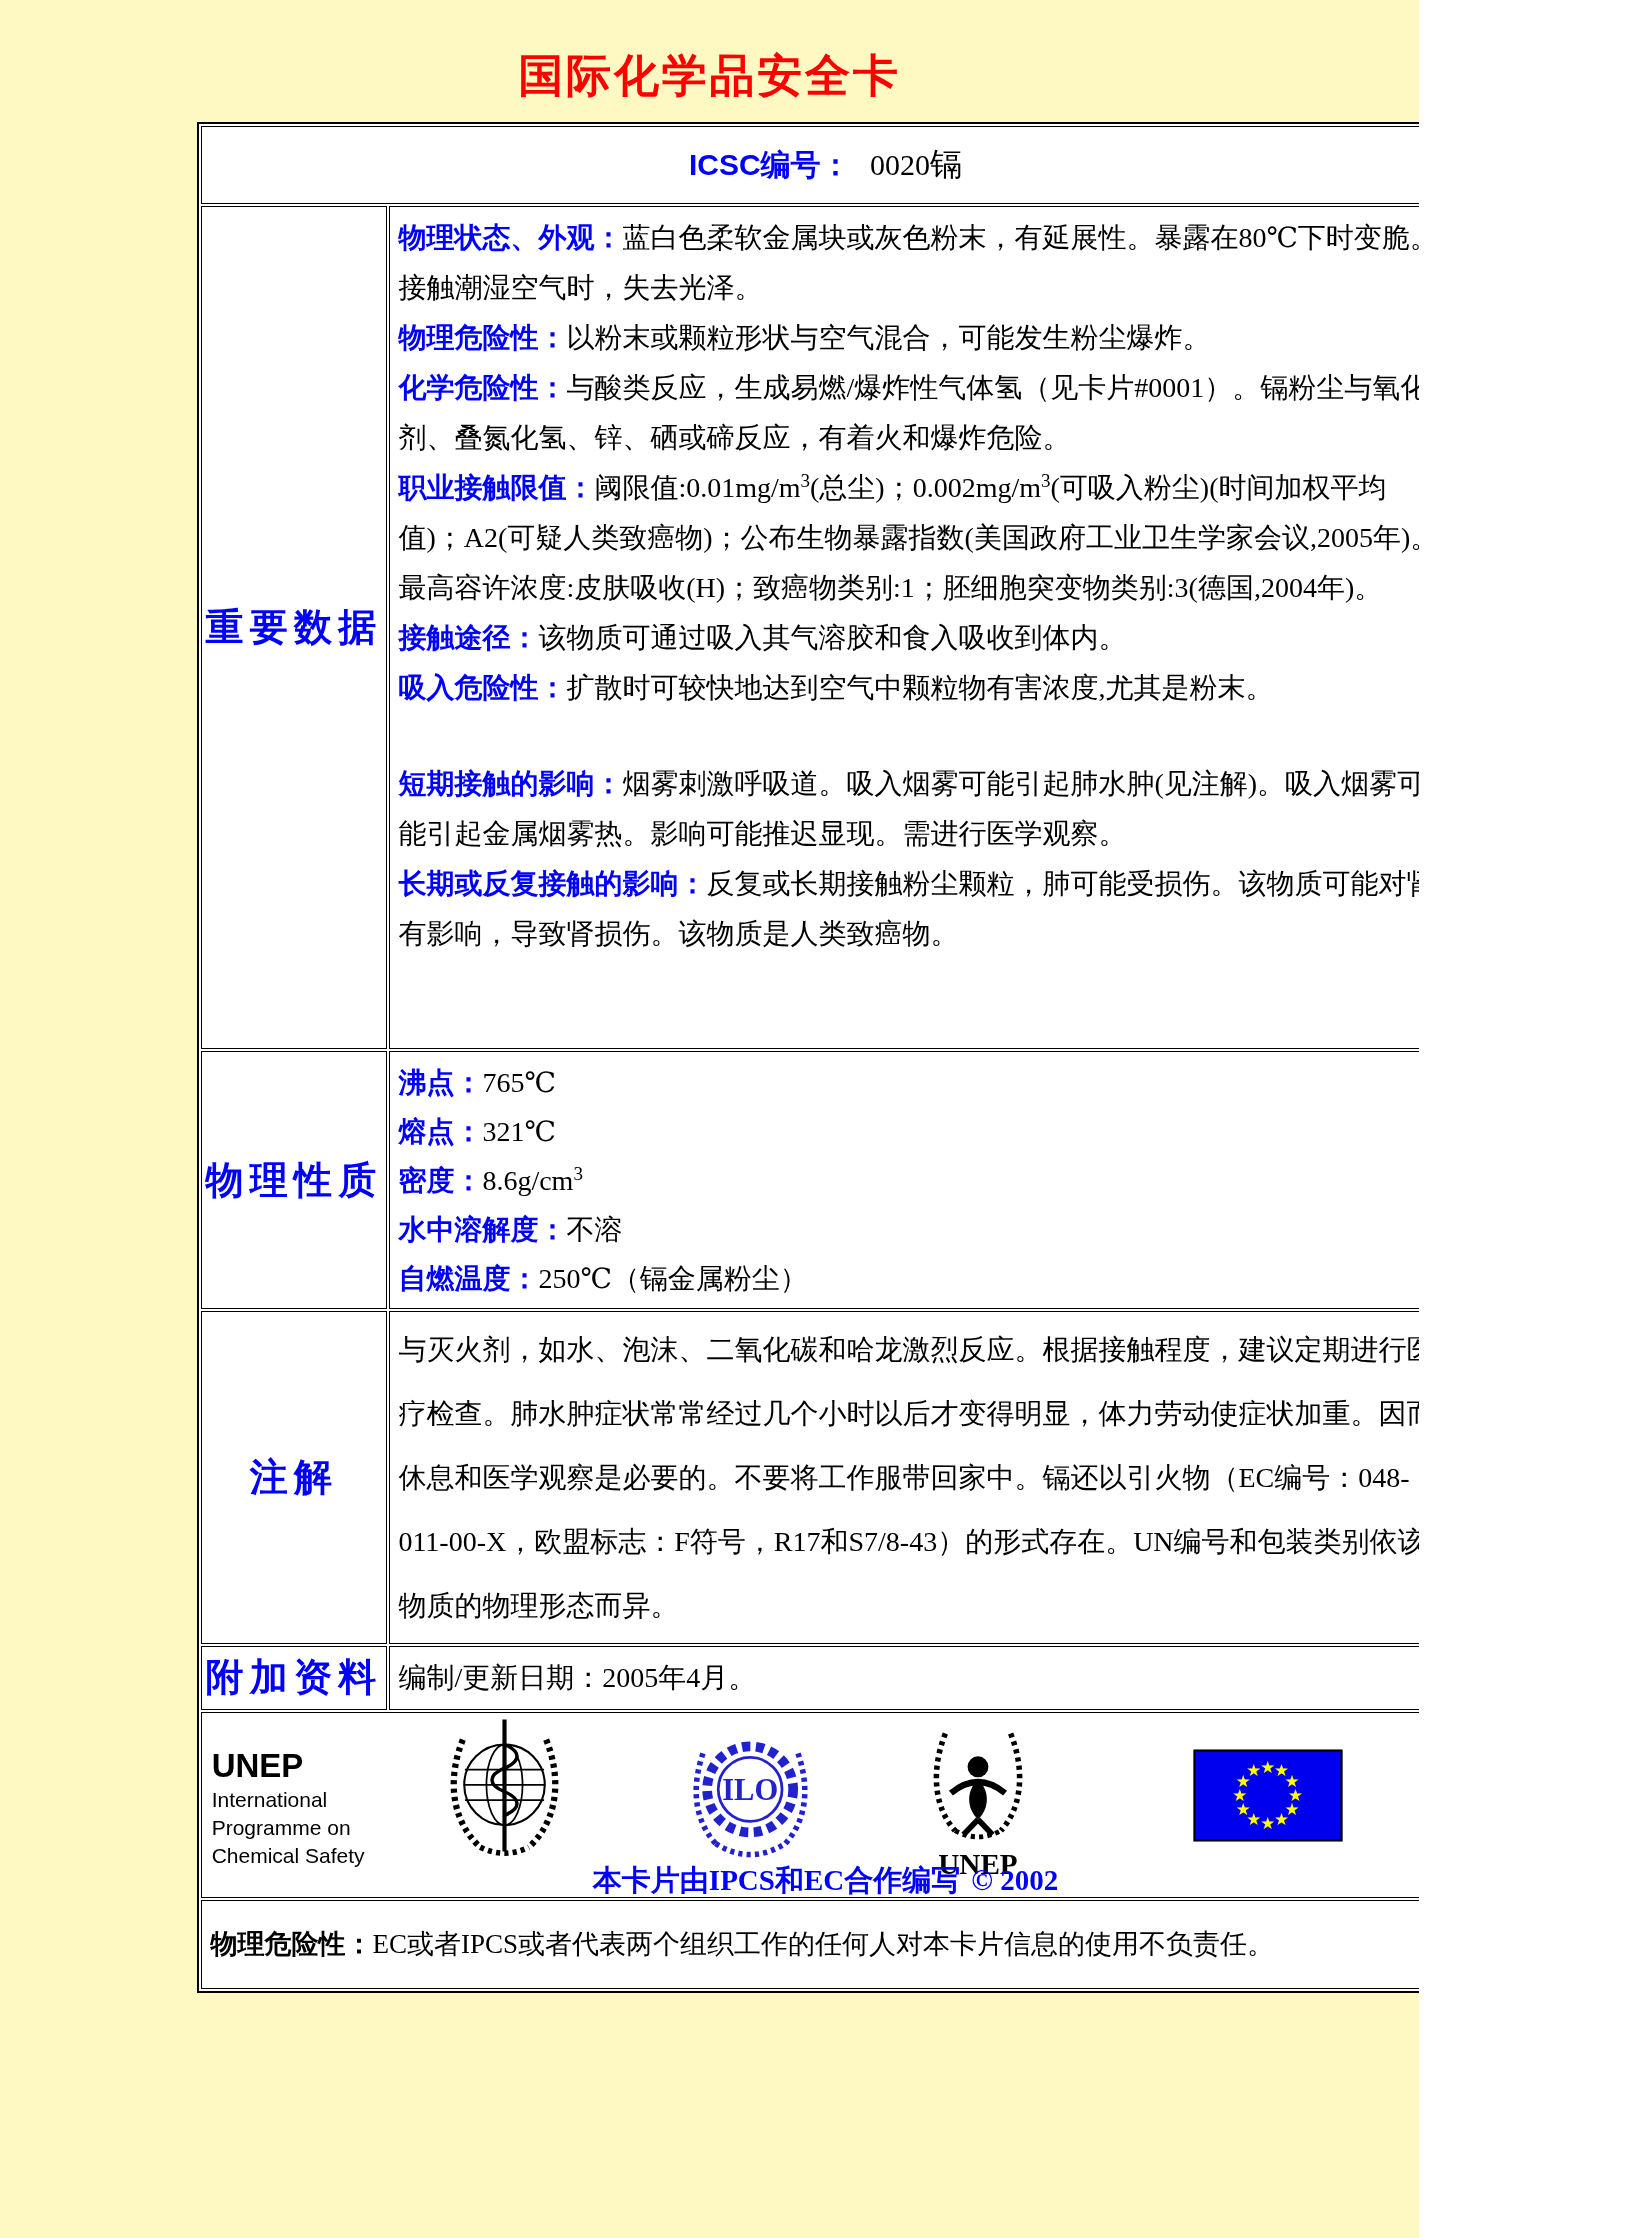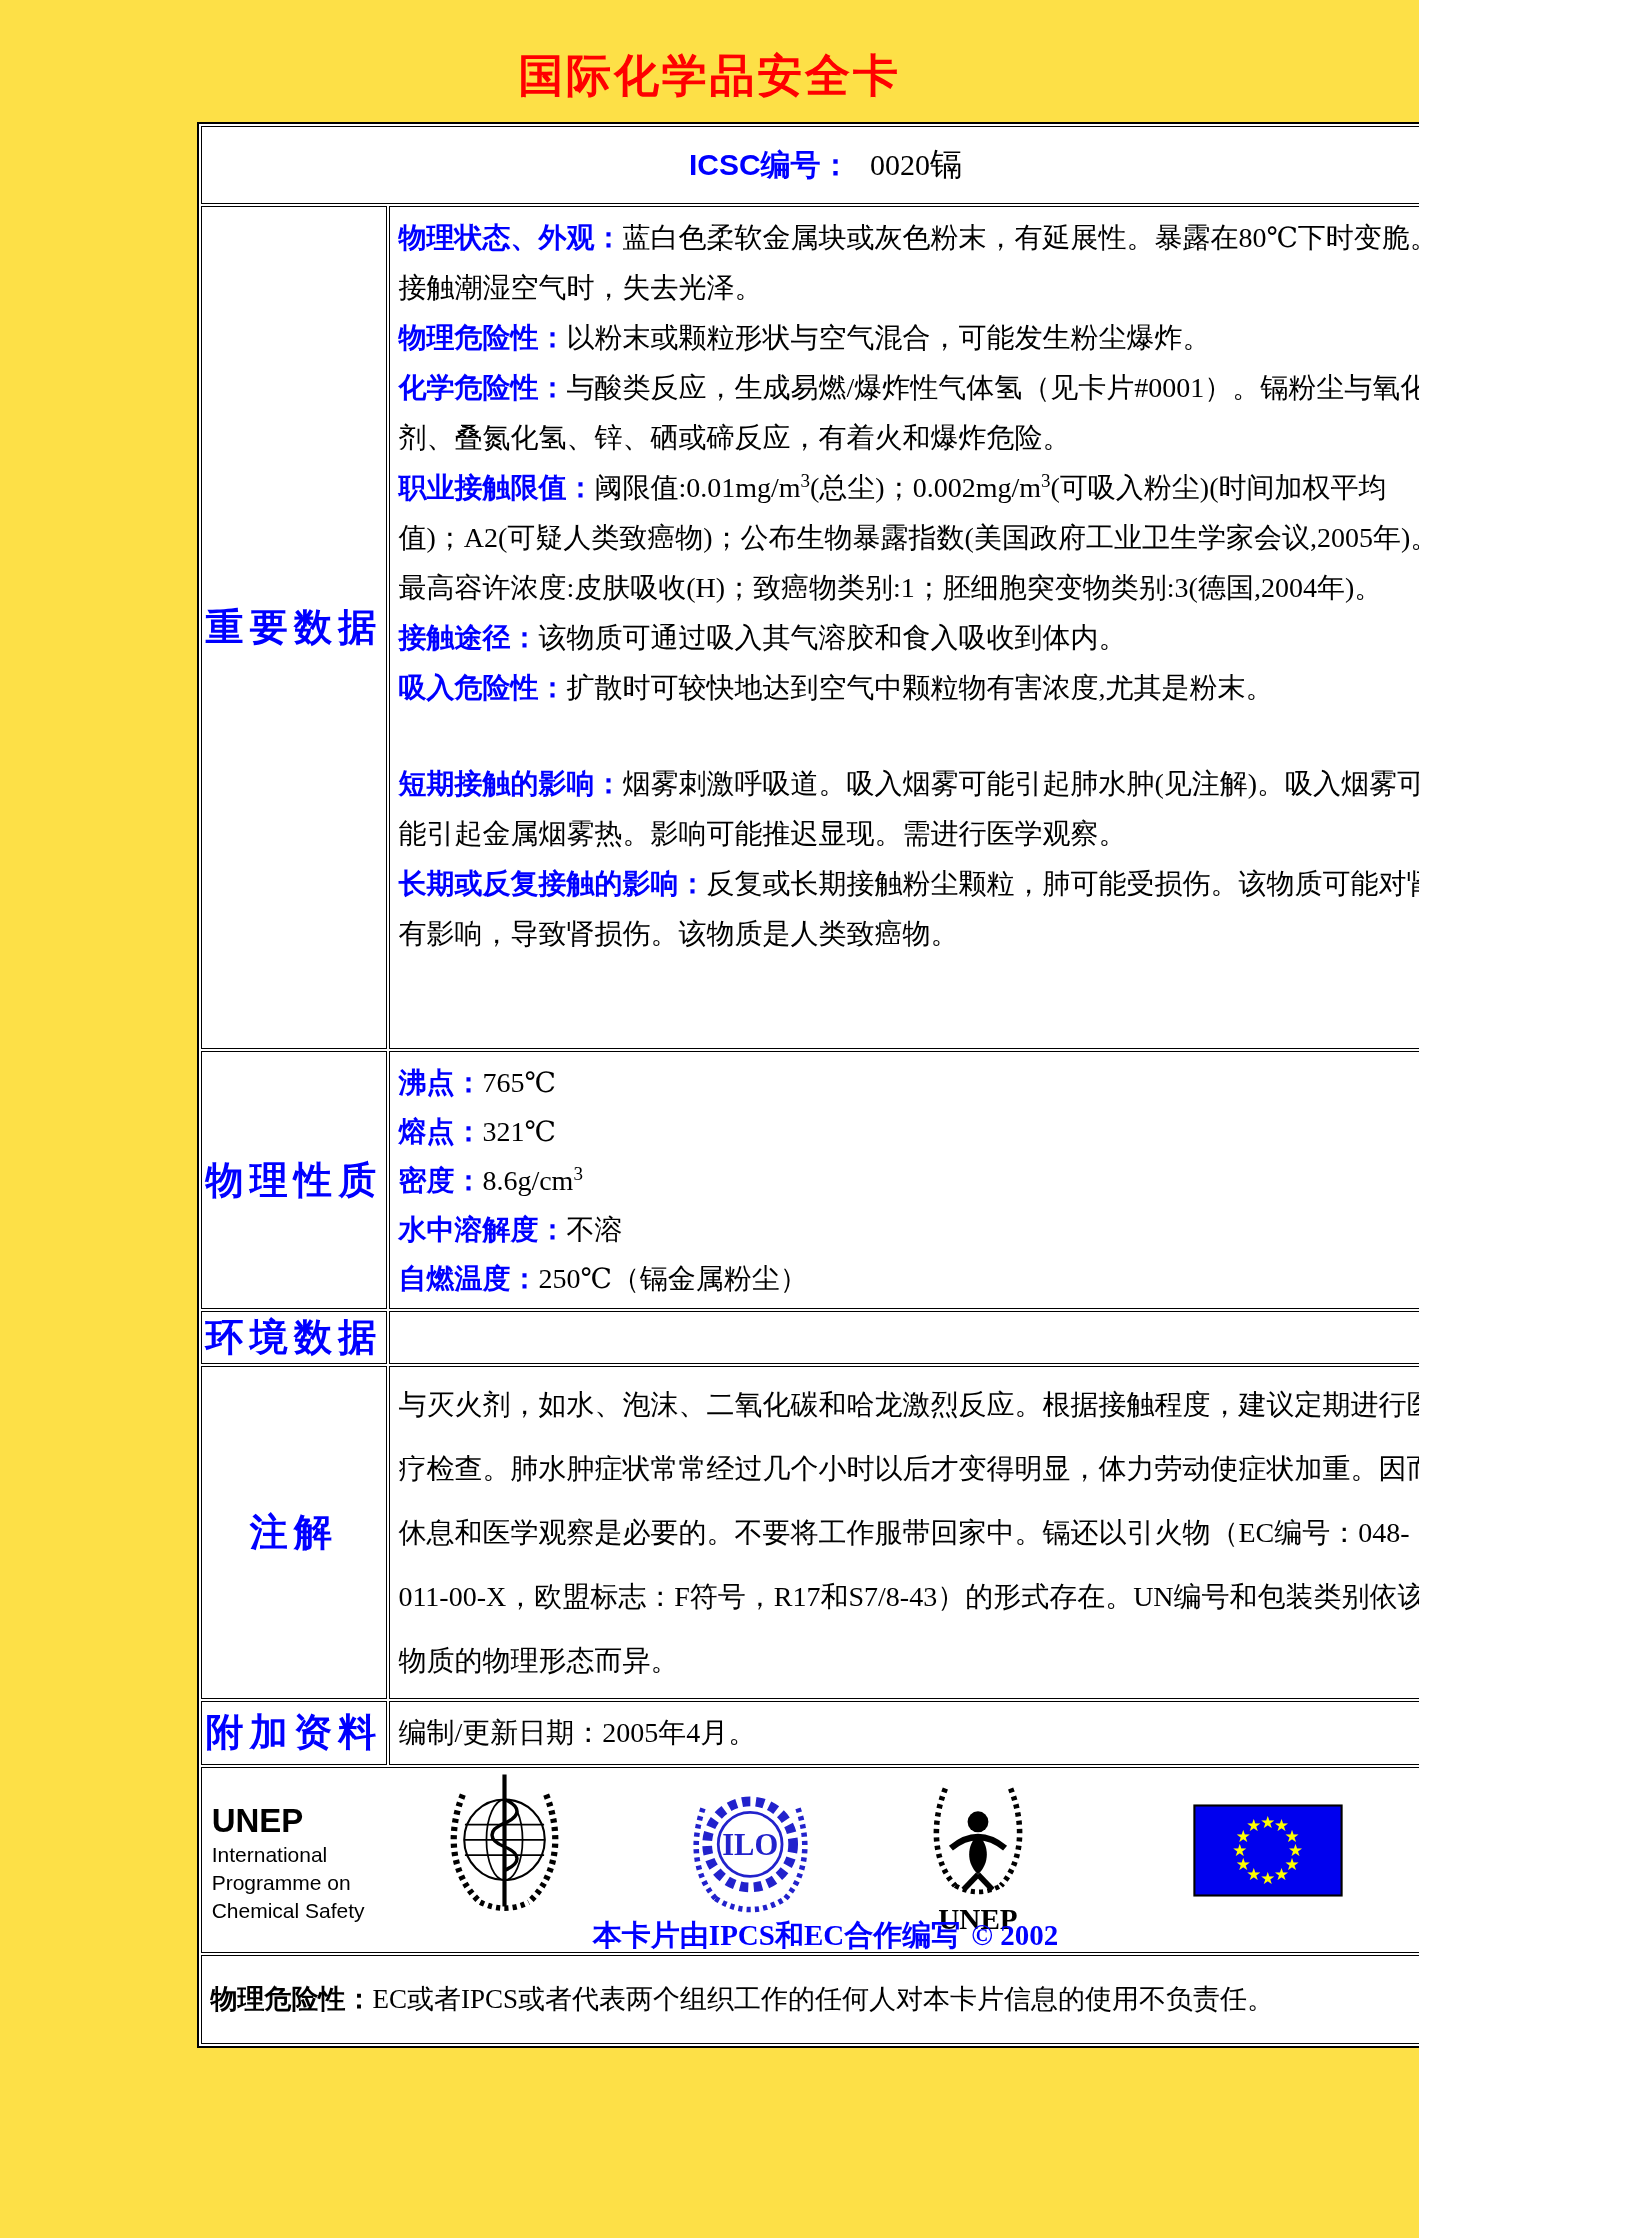"国际化学品安全卡" .page { background: #fde047 -> #fef9c3 }
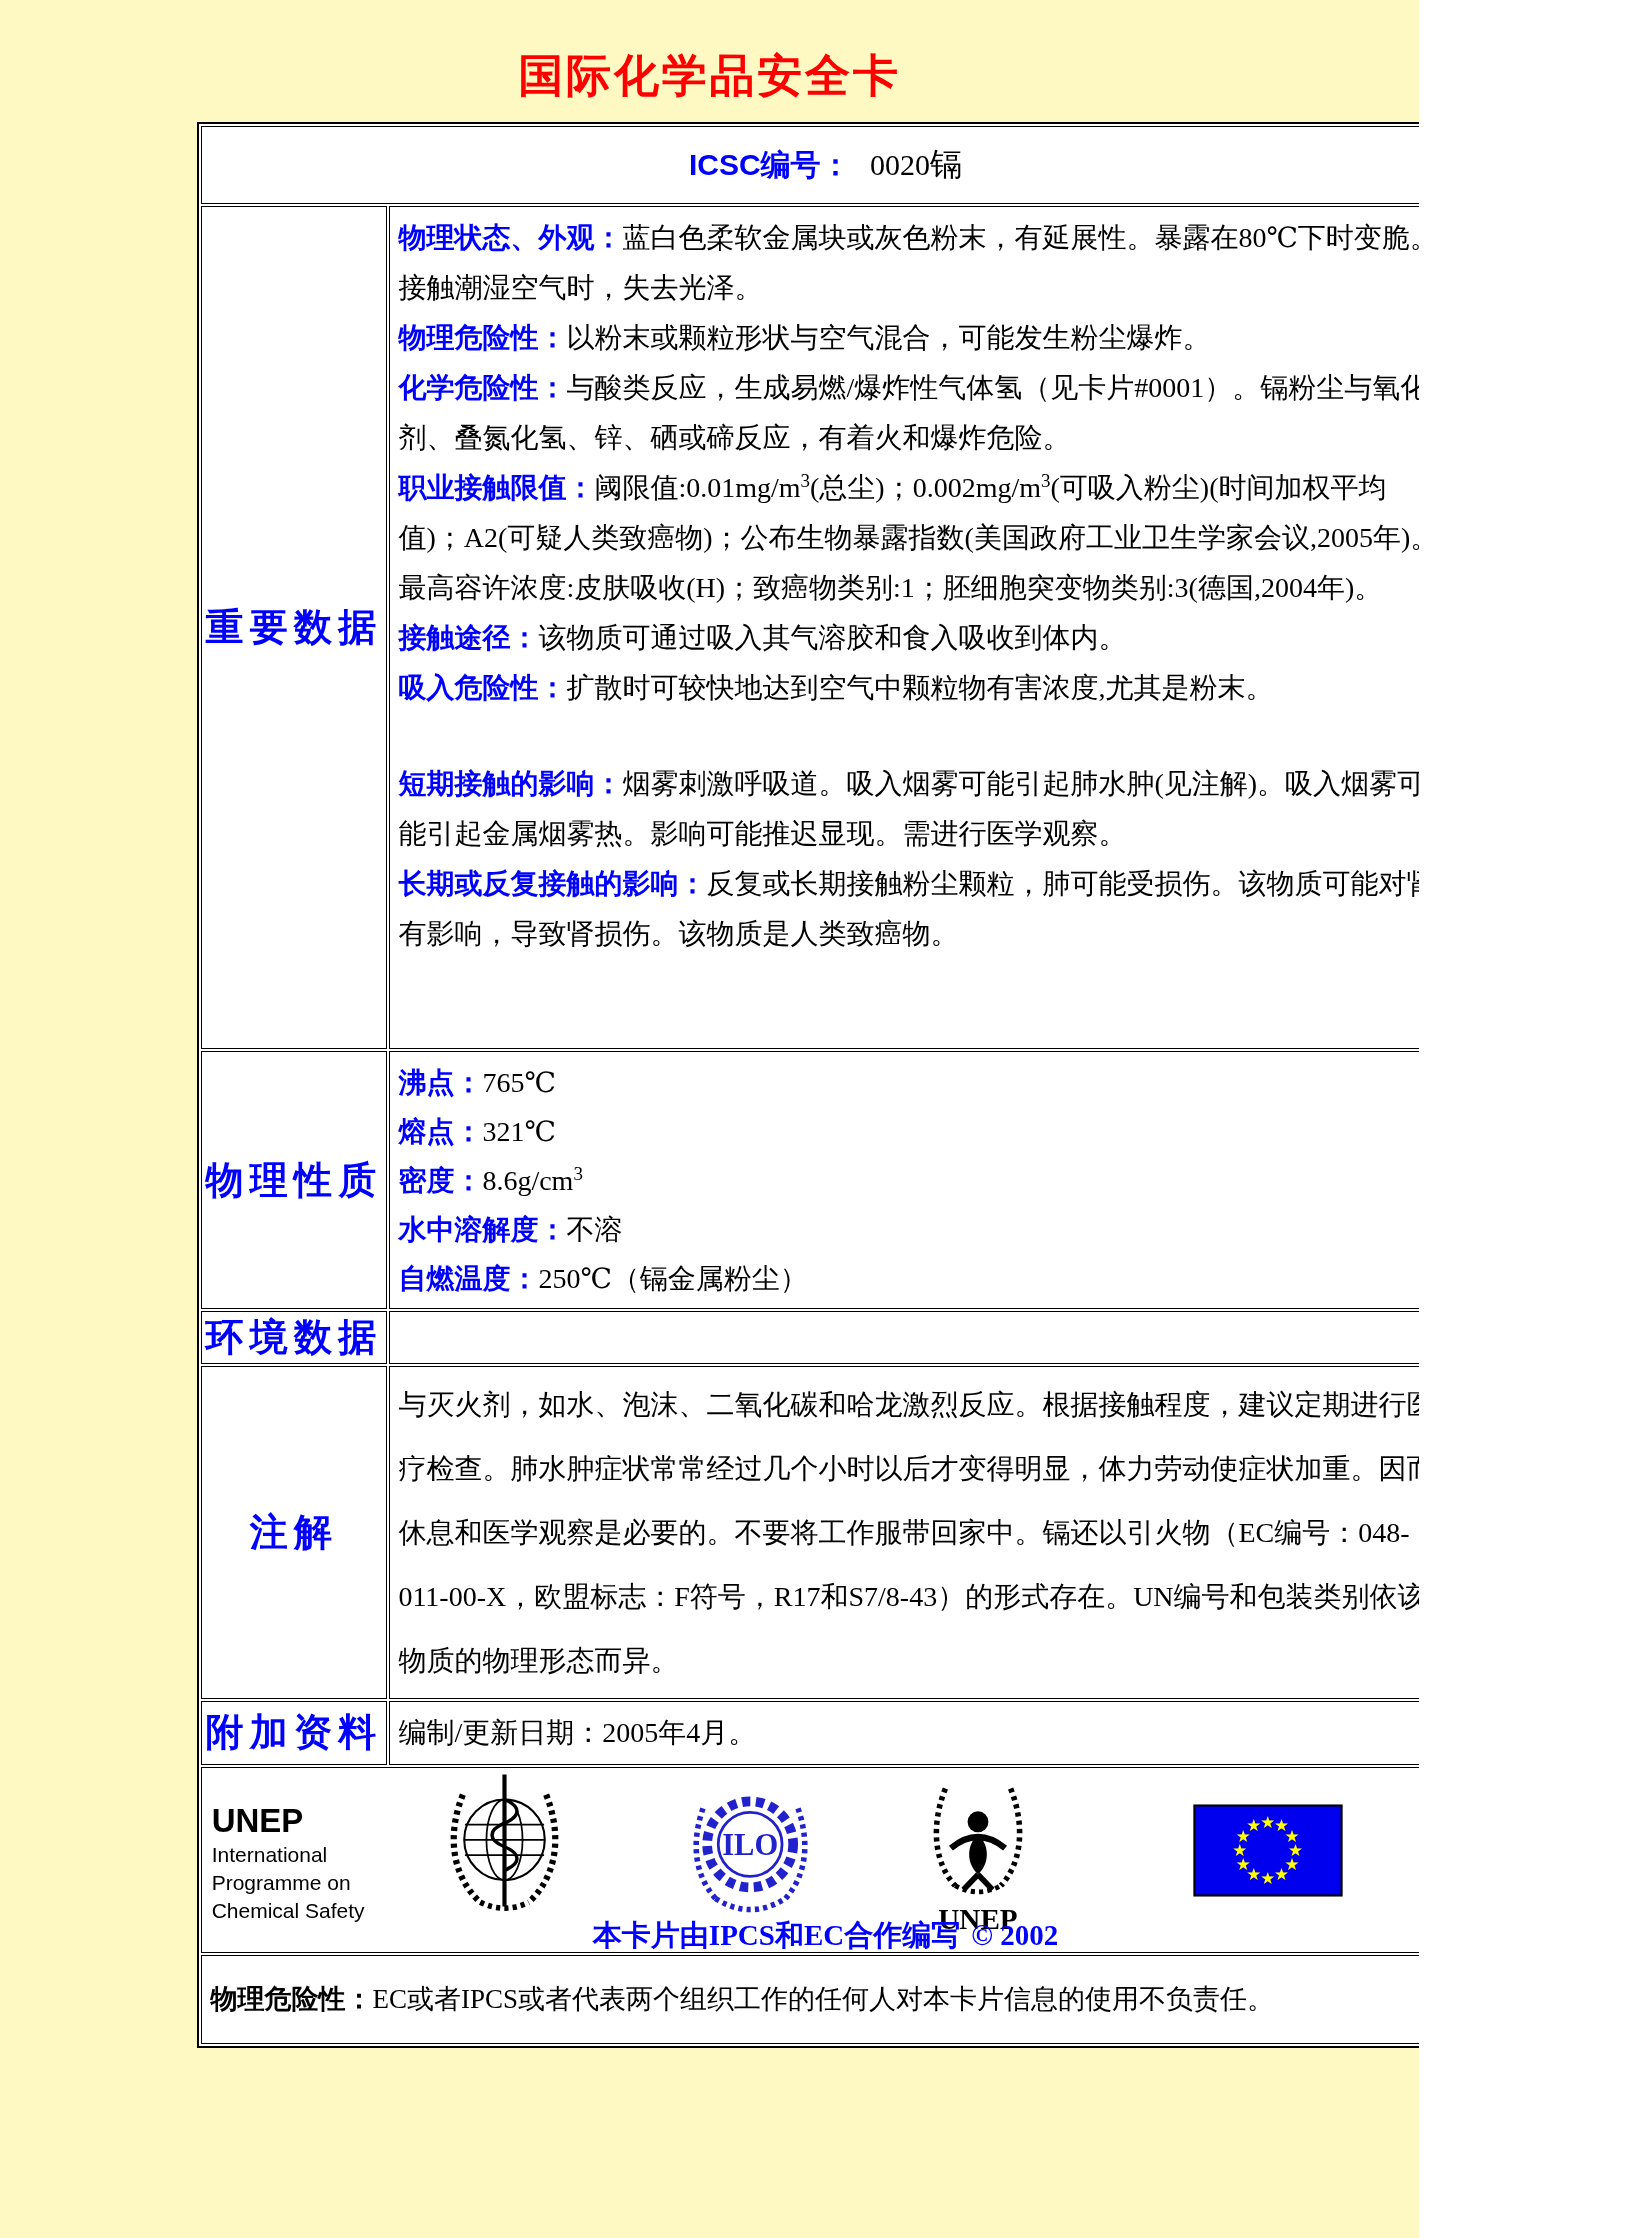"环境数据" tr { html: <tr> <td>环境数据</td> <td></td> </tr> -> none }
